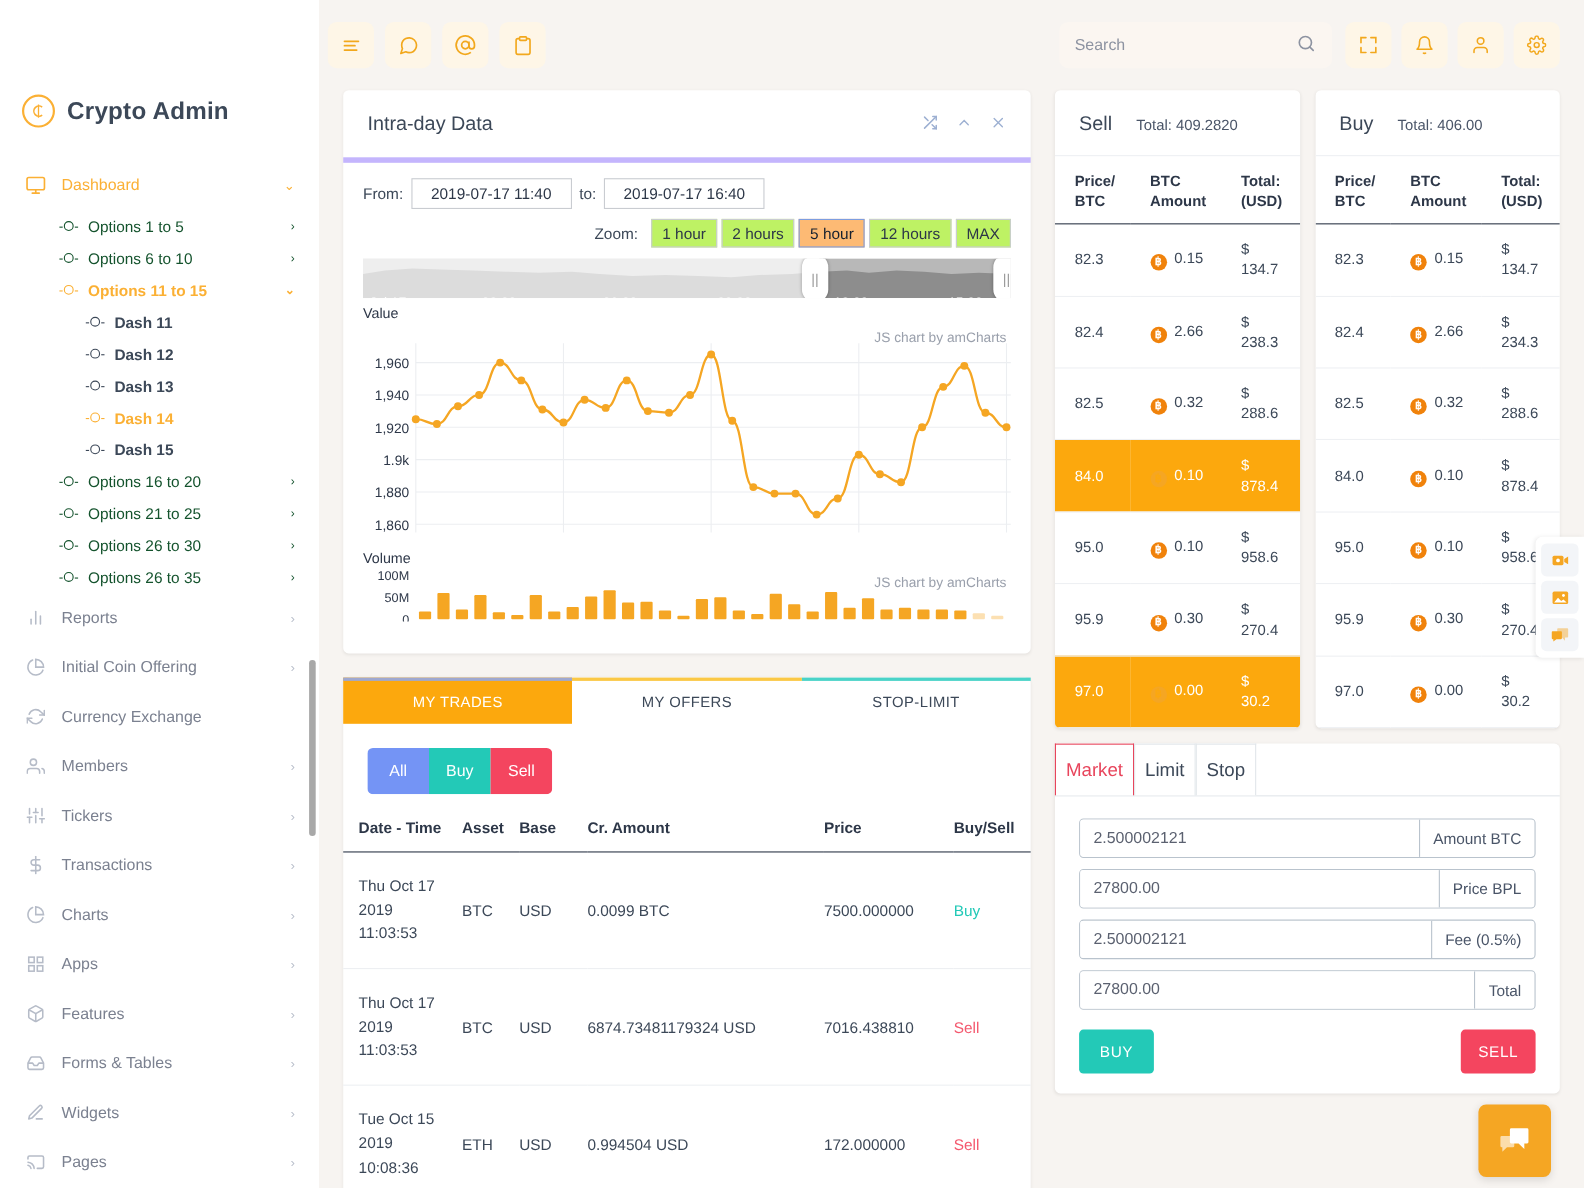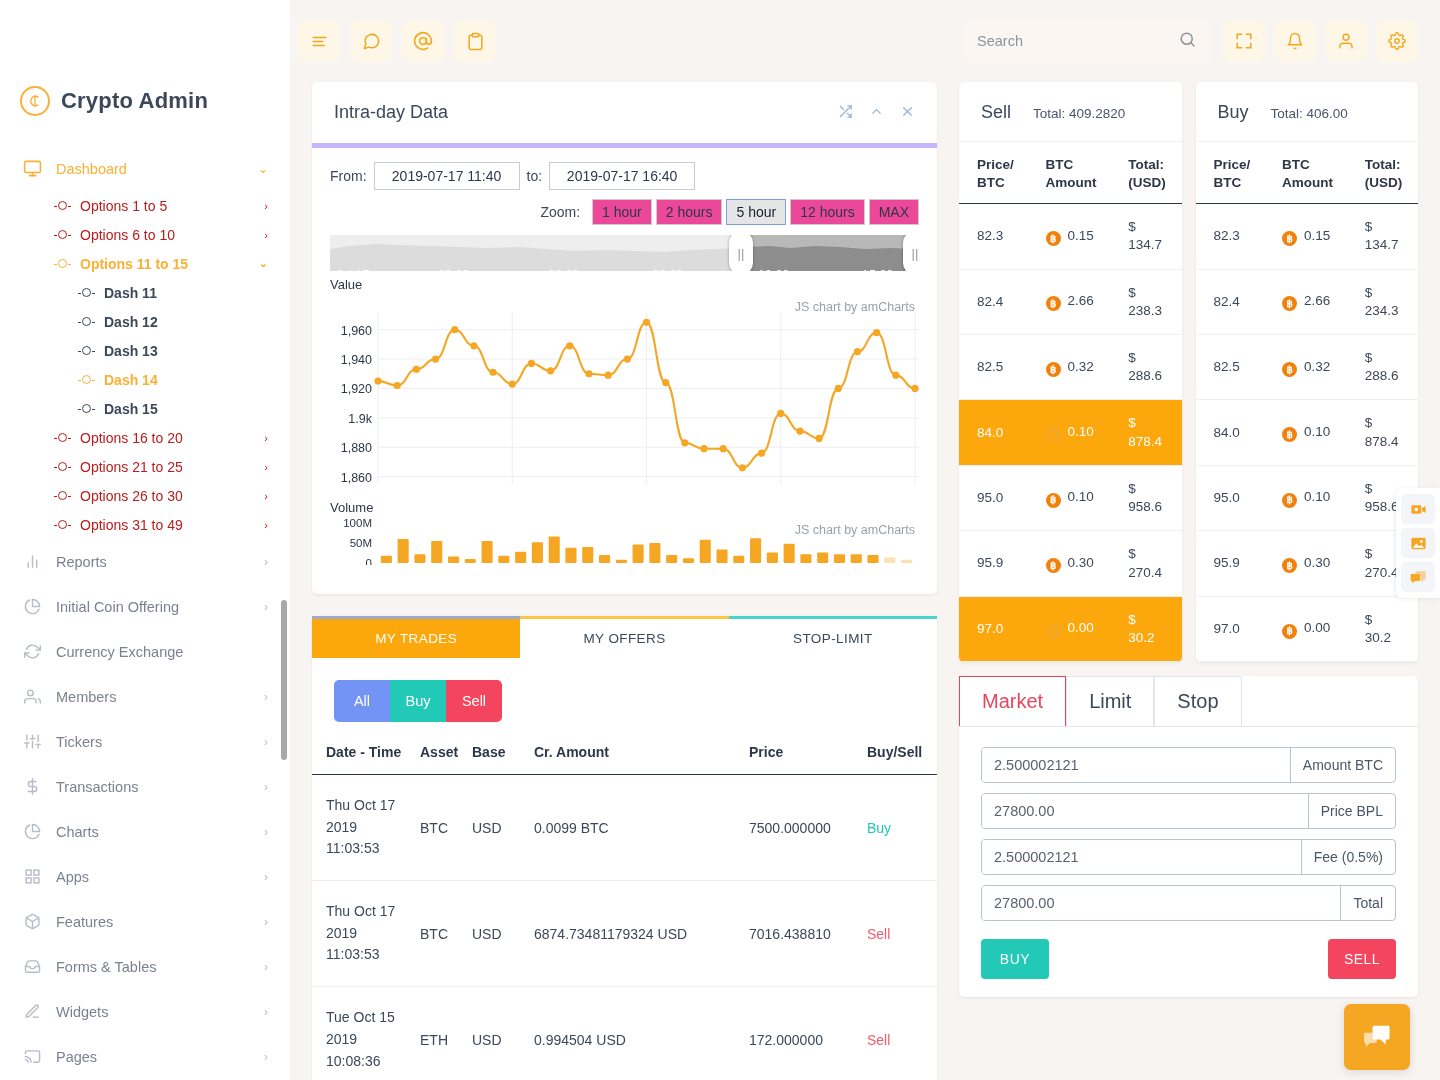"Options 1 to 5" .sub-item { color: #b91c1c -> #14532d }
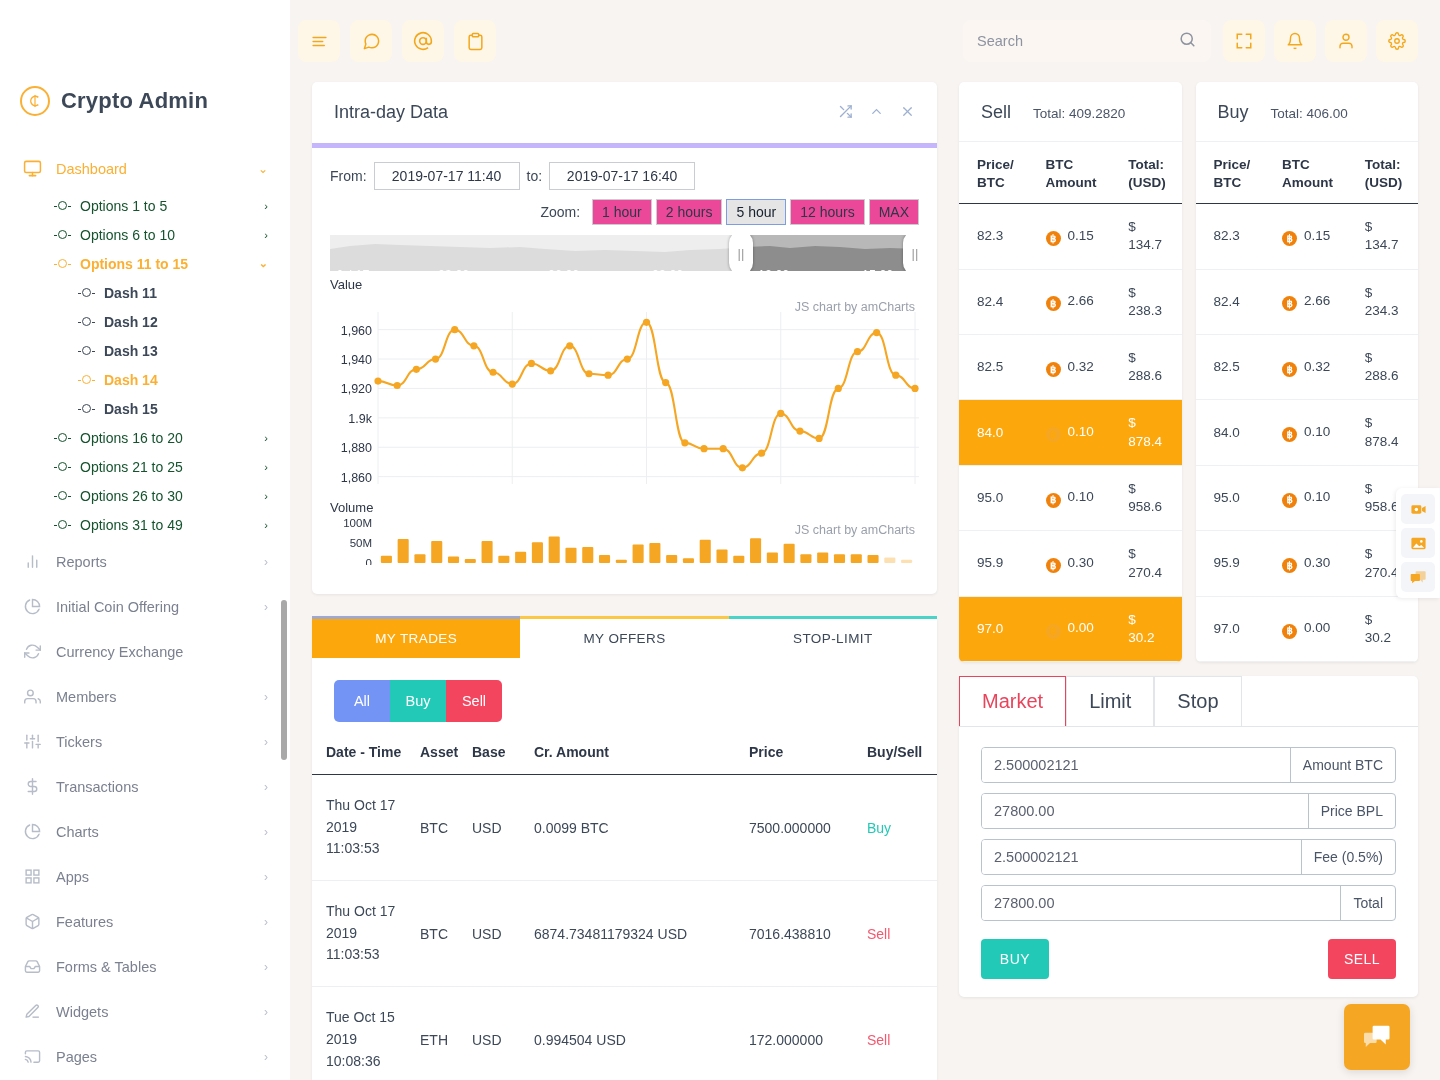"1 hour" .zbtn { background: #ec4899 -> #bef264 }
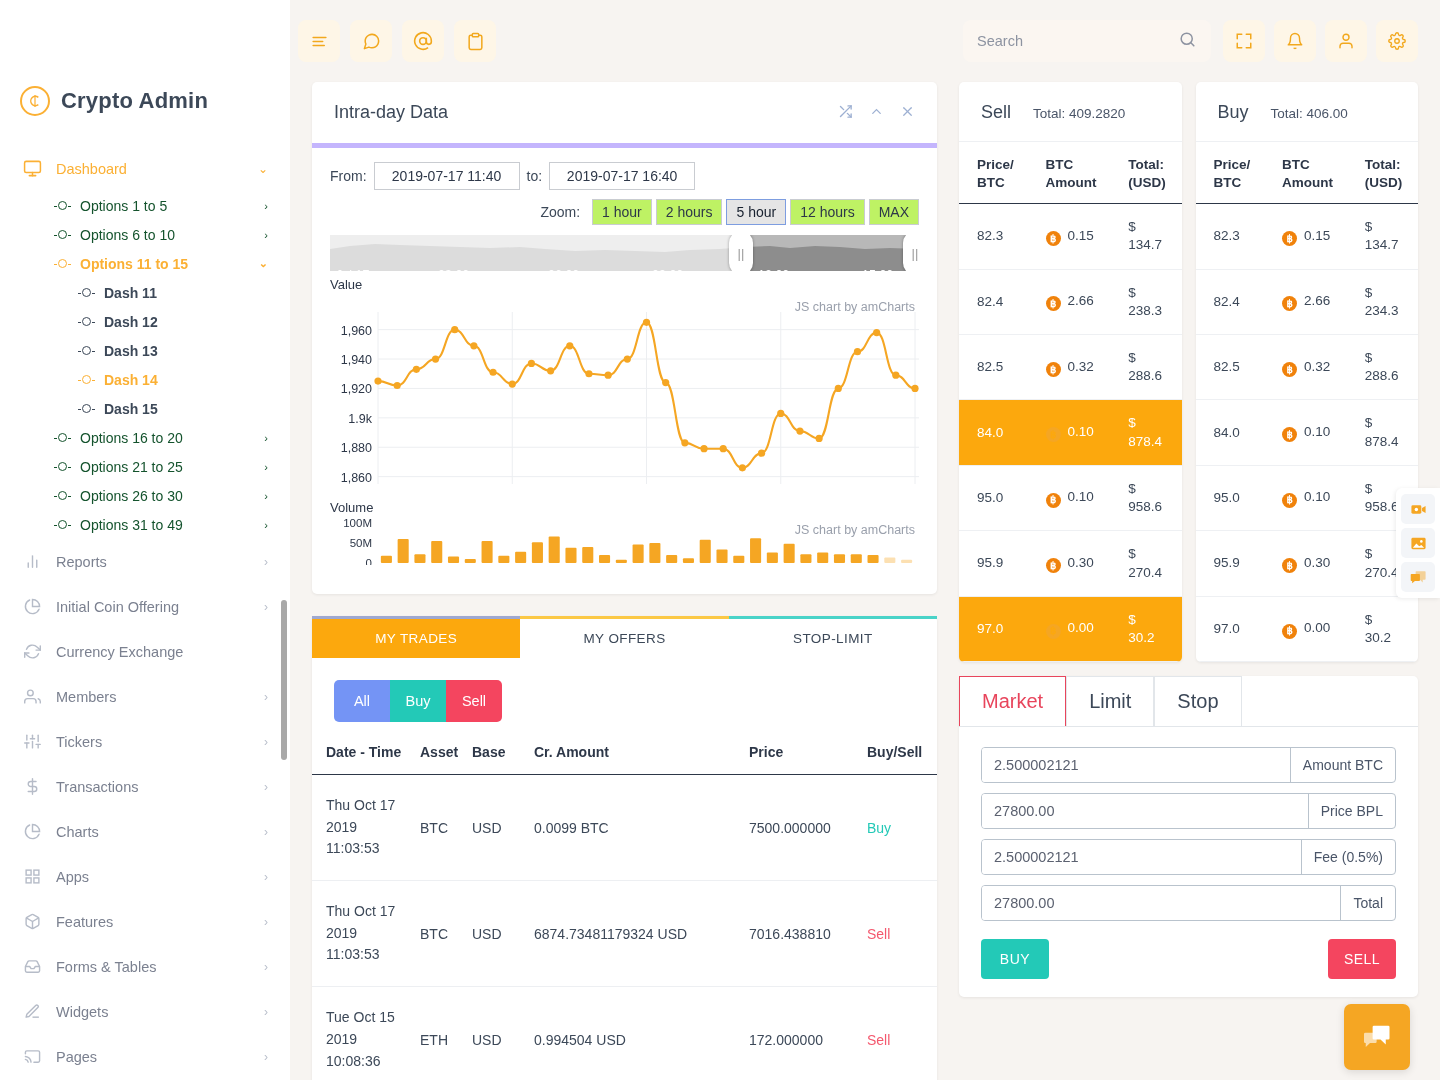"5 hour" .zbtn.sel { background: #e5e5e5 -> #fdba74 }
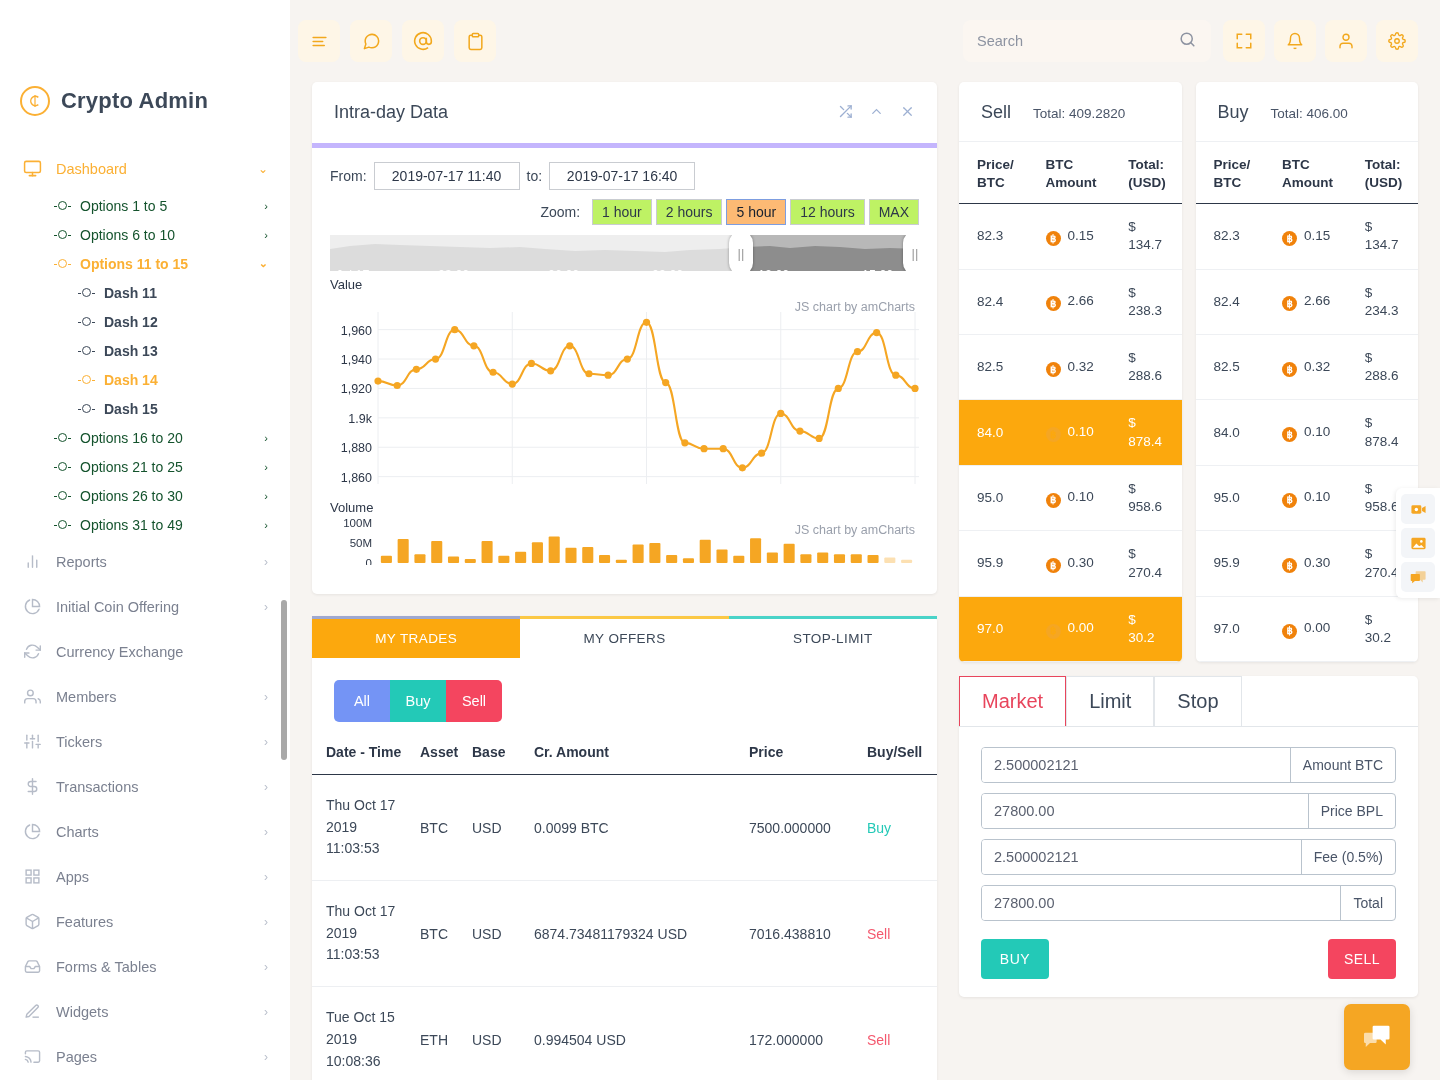"Options 31 to 49" span.sub-label { text: 31 to 49 -> 26 to 35 }
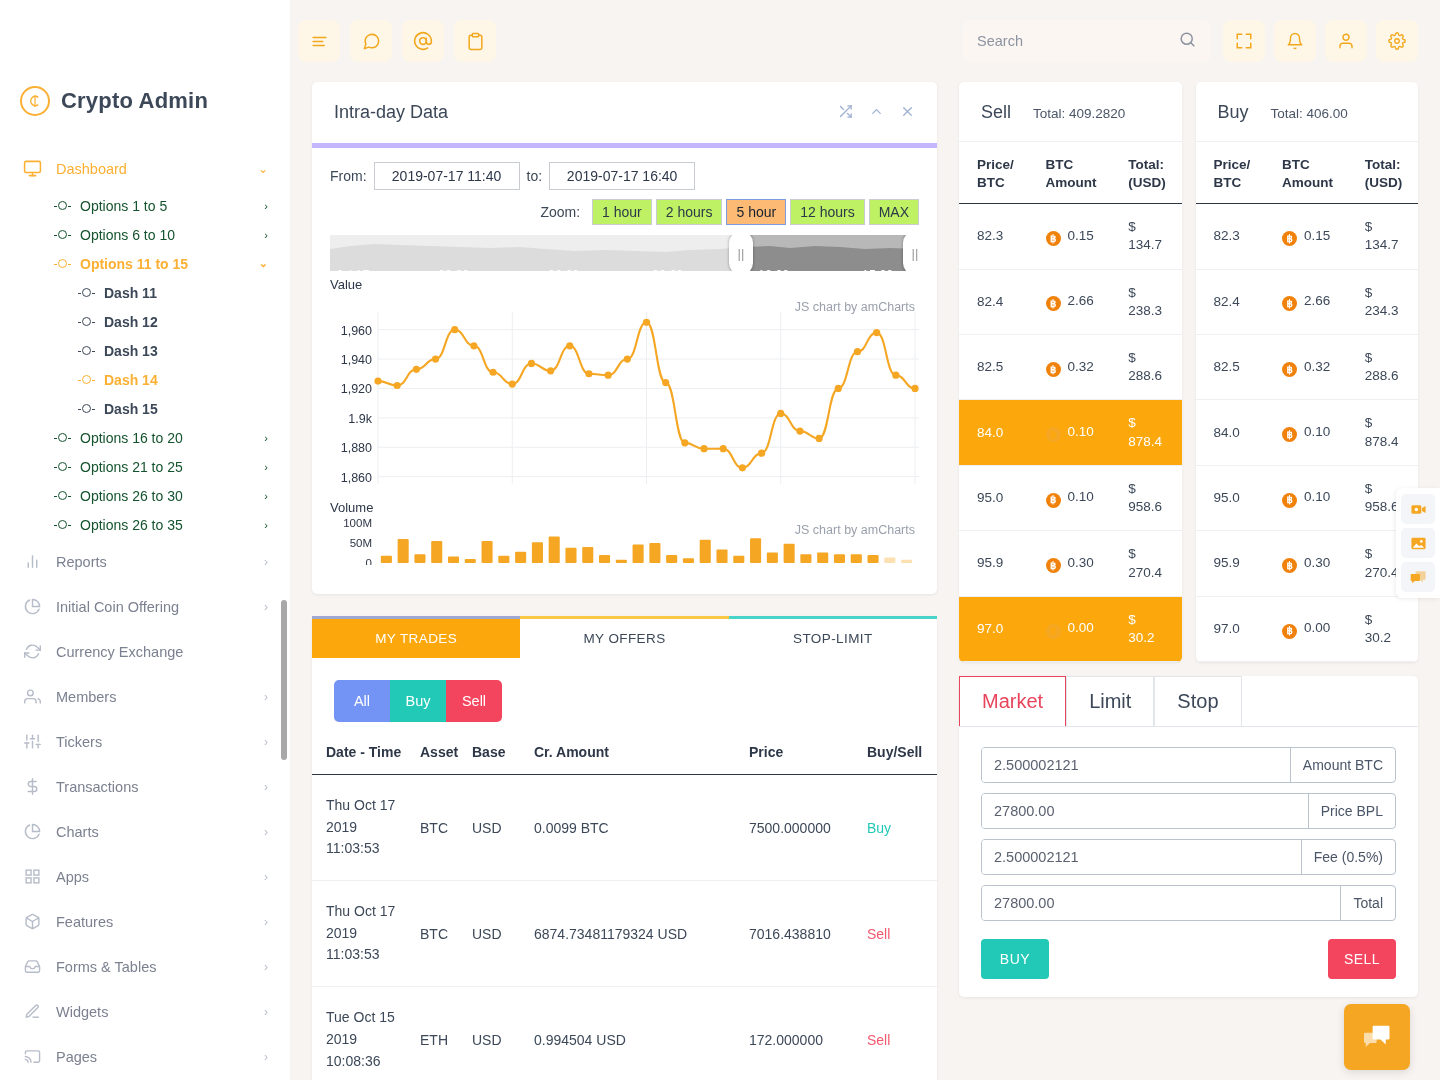"Market" .otab { font-size: 20px -> 17px; padding: 13px 22px -> 13px 9px }
